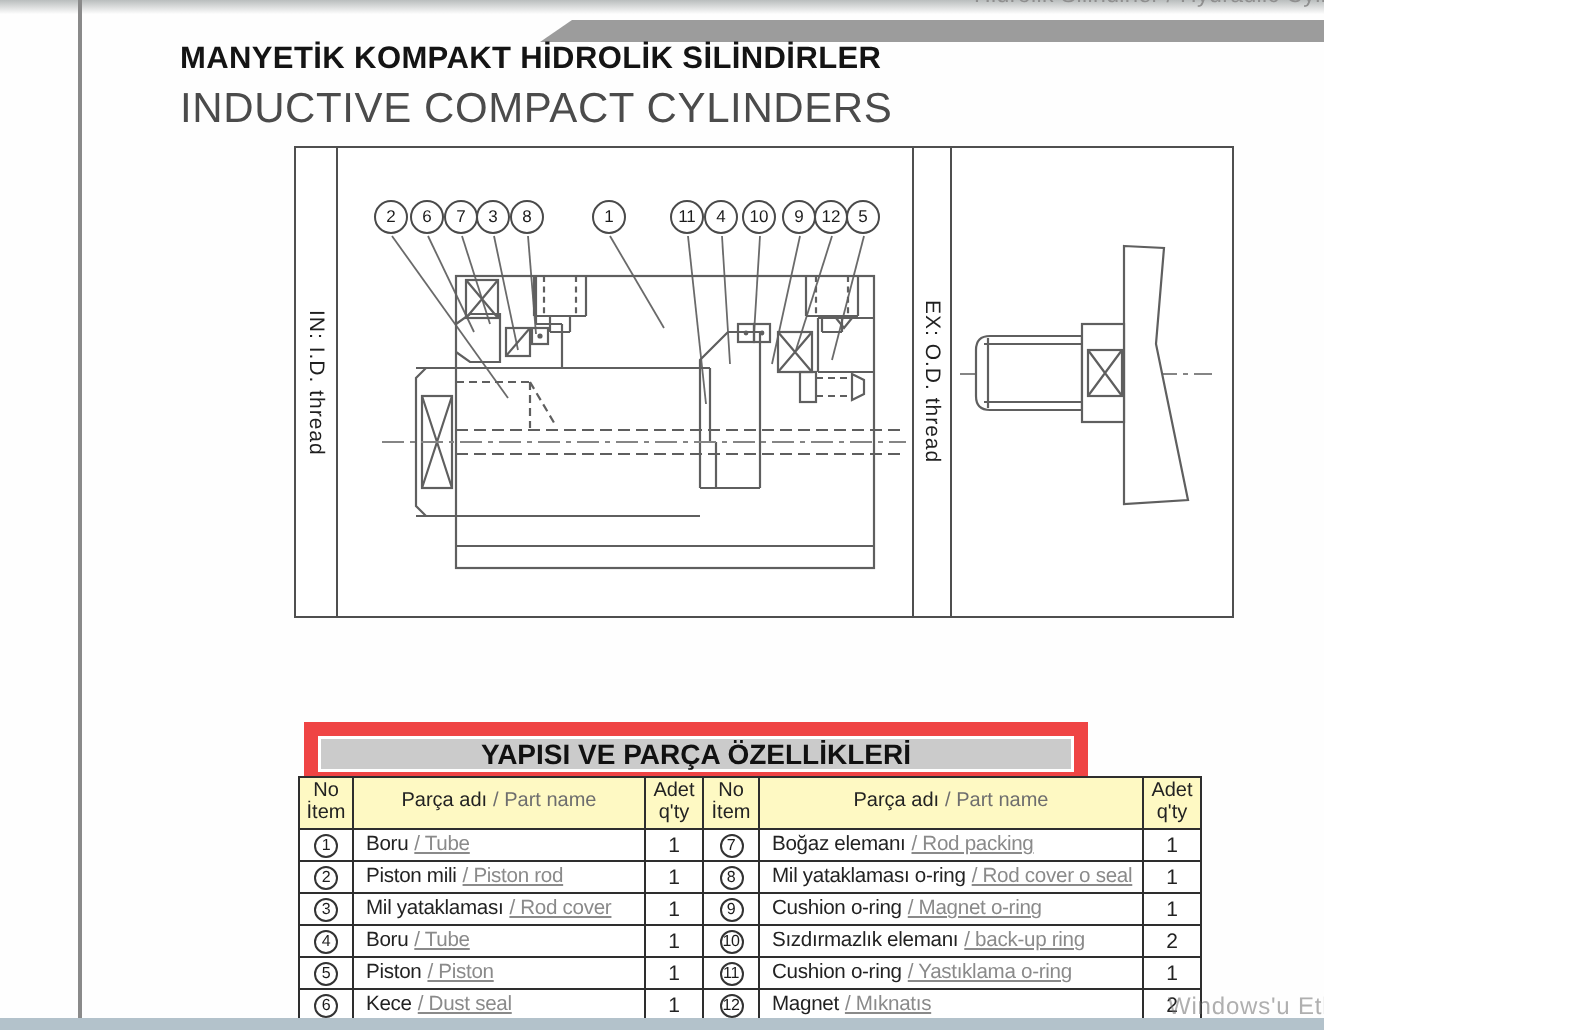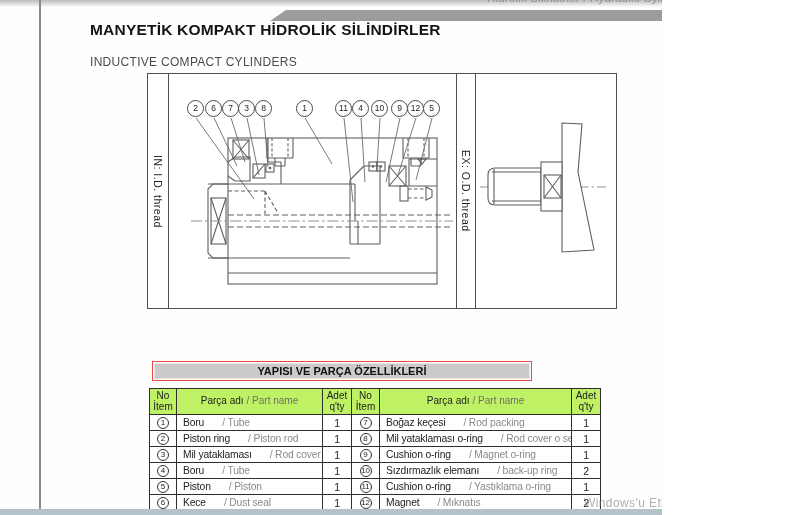"INDUCTIVE COMPACT CYLINDERS" .title-block h2 { font-size: 12px -> 21px; margin: 16px 0 0 0 -> 4px 0 0 0 }
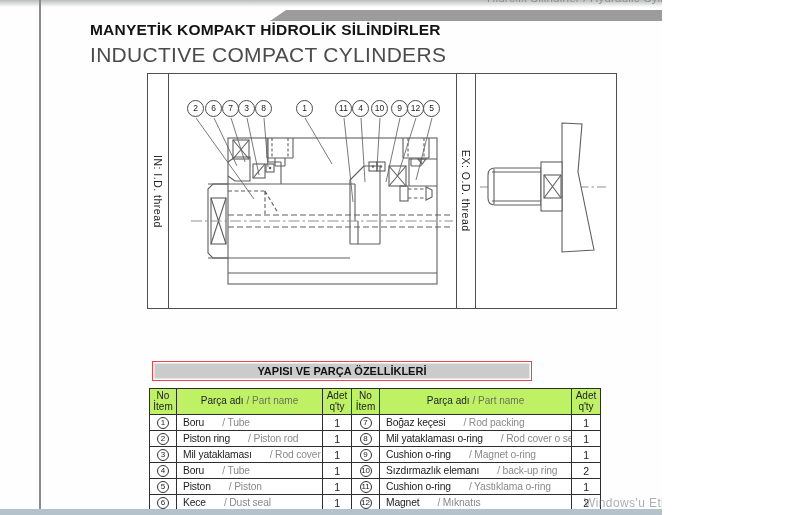"YAPISI VE PARÇA ÖZELLİKLERİ" .section-heading { border: 1px solid #ef4444 -> 7px solid #ef4444; font-size: 11px -> 14px }
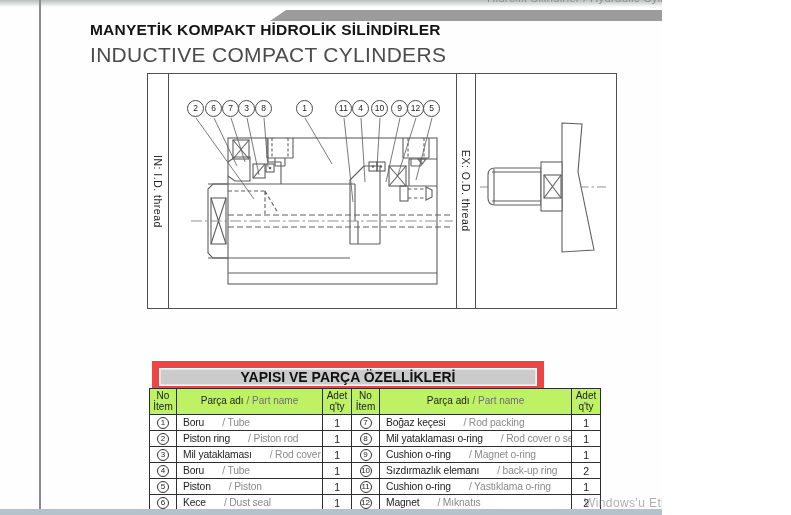"No" .parts-table th { background: #bef264 -> #fef9c3 }
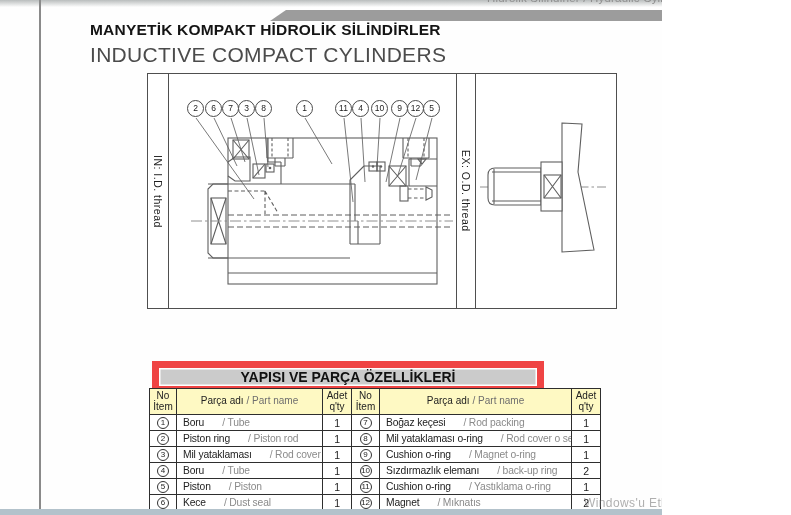"/ Tube" td.name-cell .en { margin-left: 18px -> 3px; text-decoration: none -> underline }
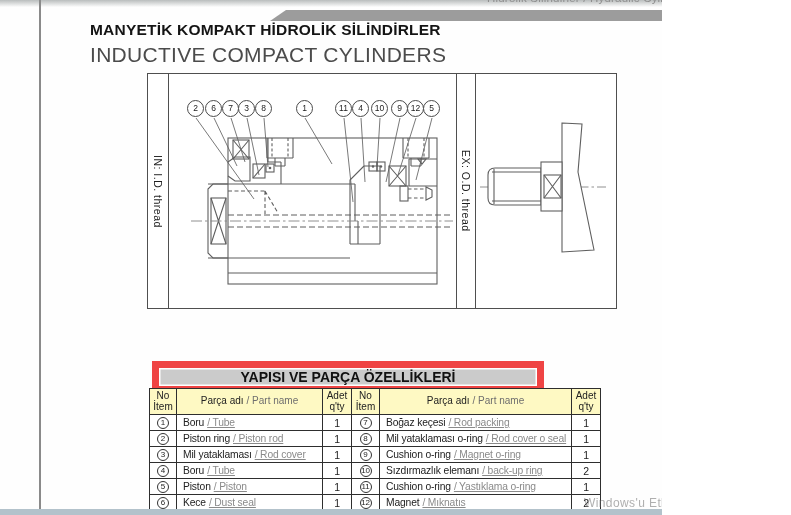"Boğaz keçesi" span { text: keçesi -> elemanı }
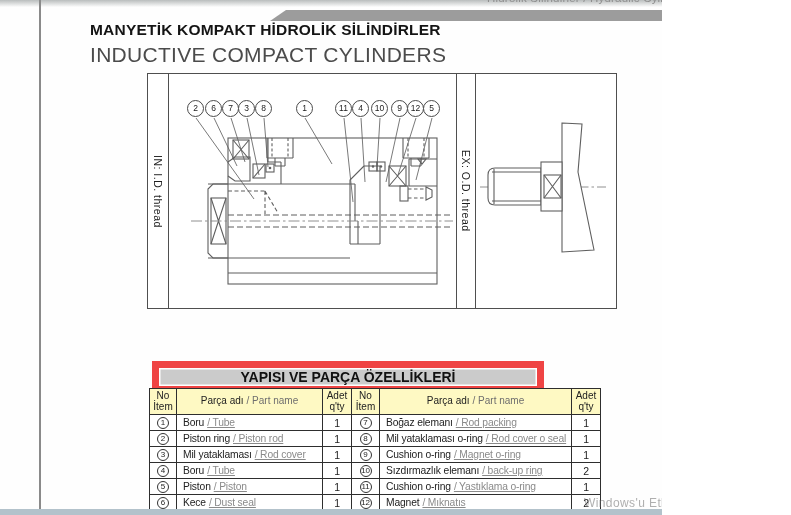"Piston ring" span { text: ring -> mili }
